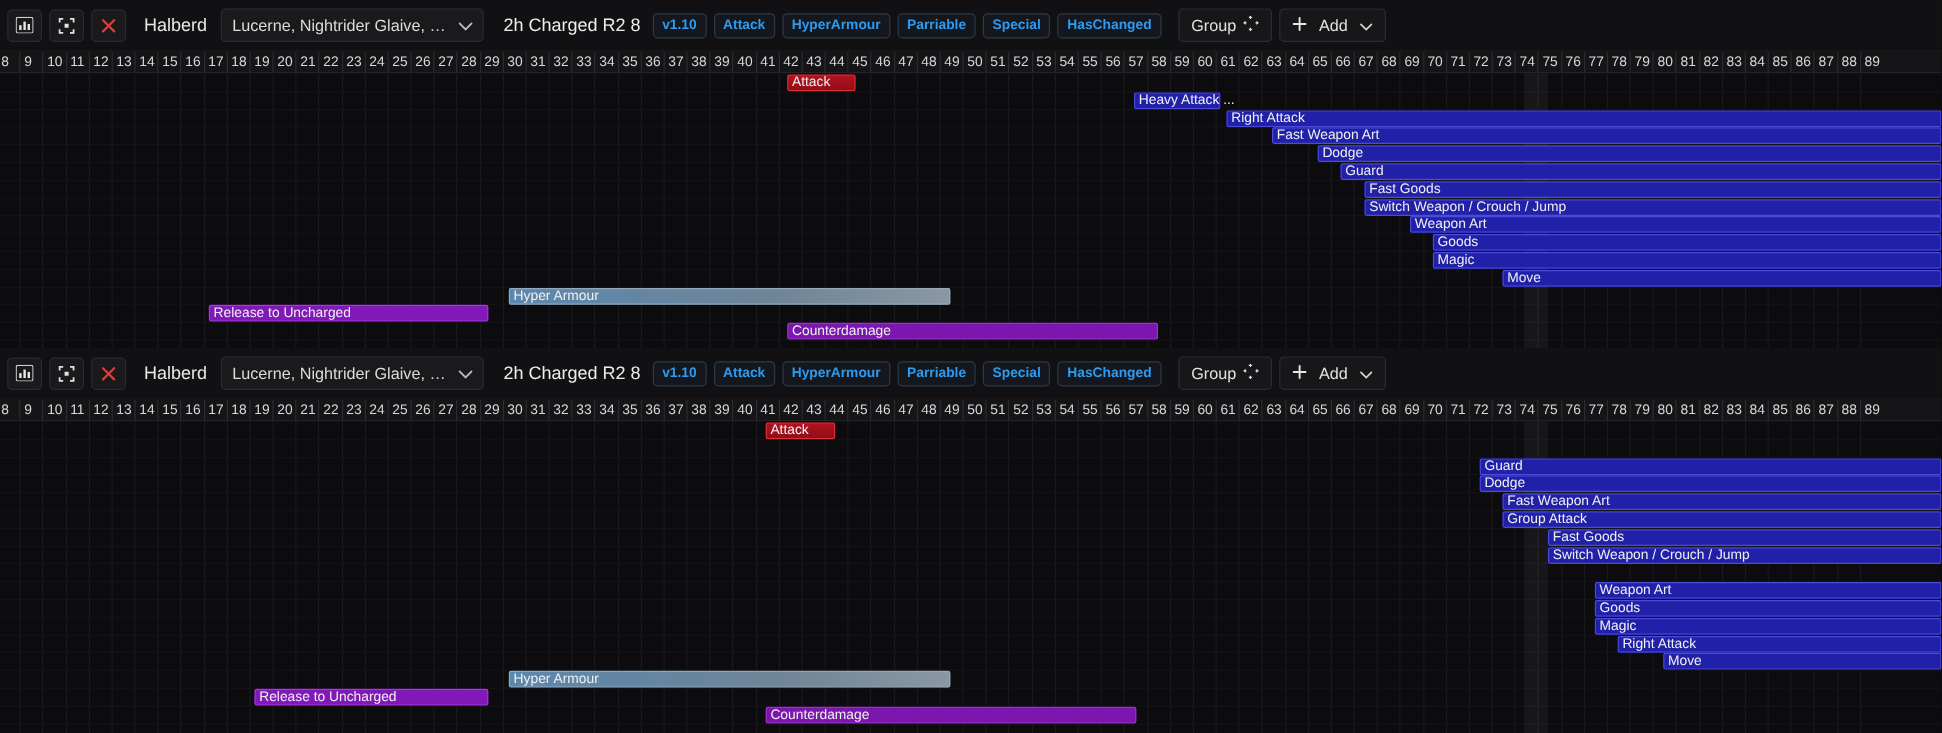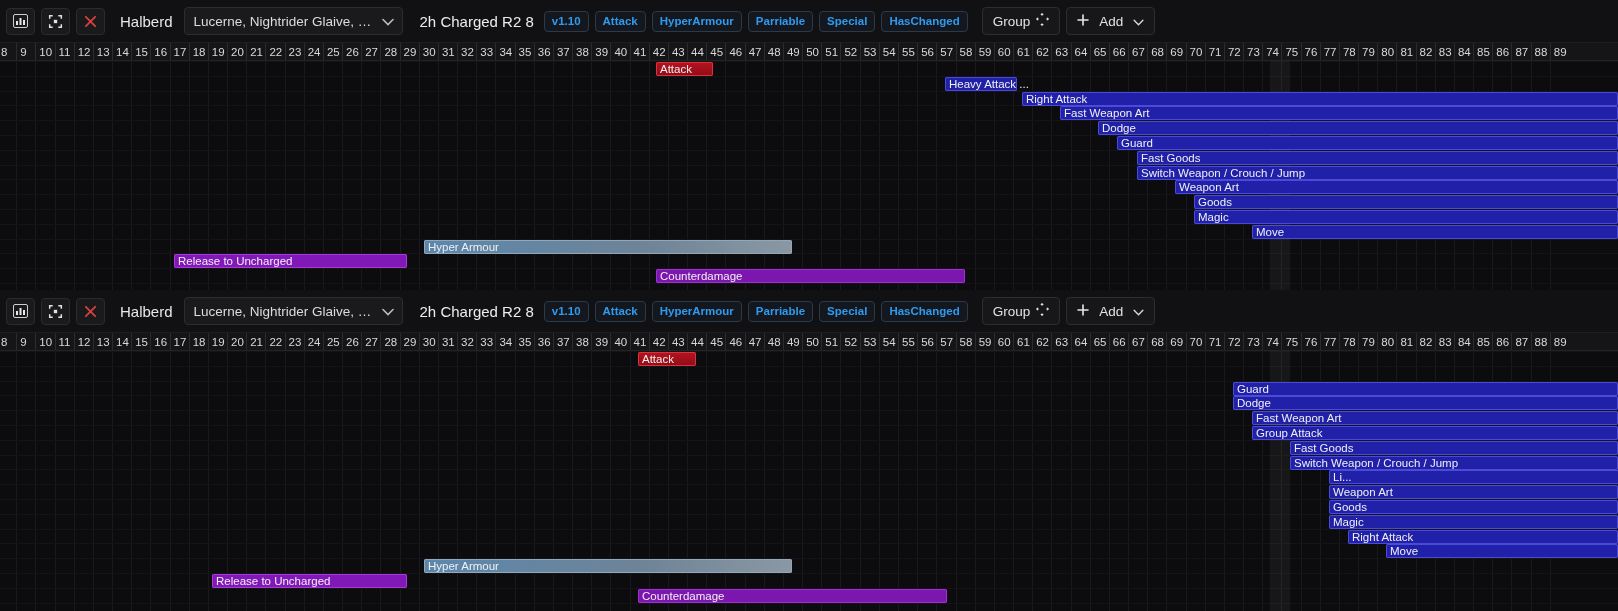"Li..." div.bar { html: <div><span>Li...</span></div> -> none }
